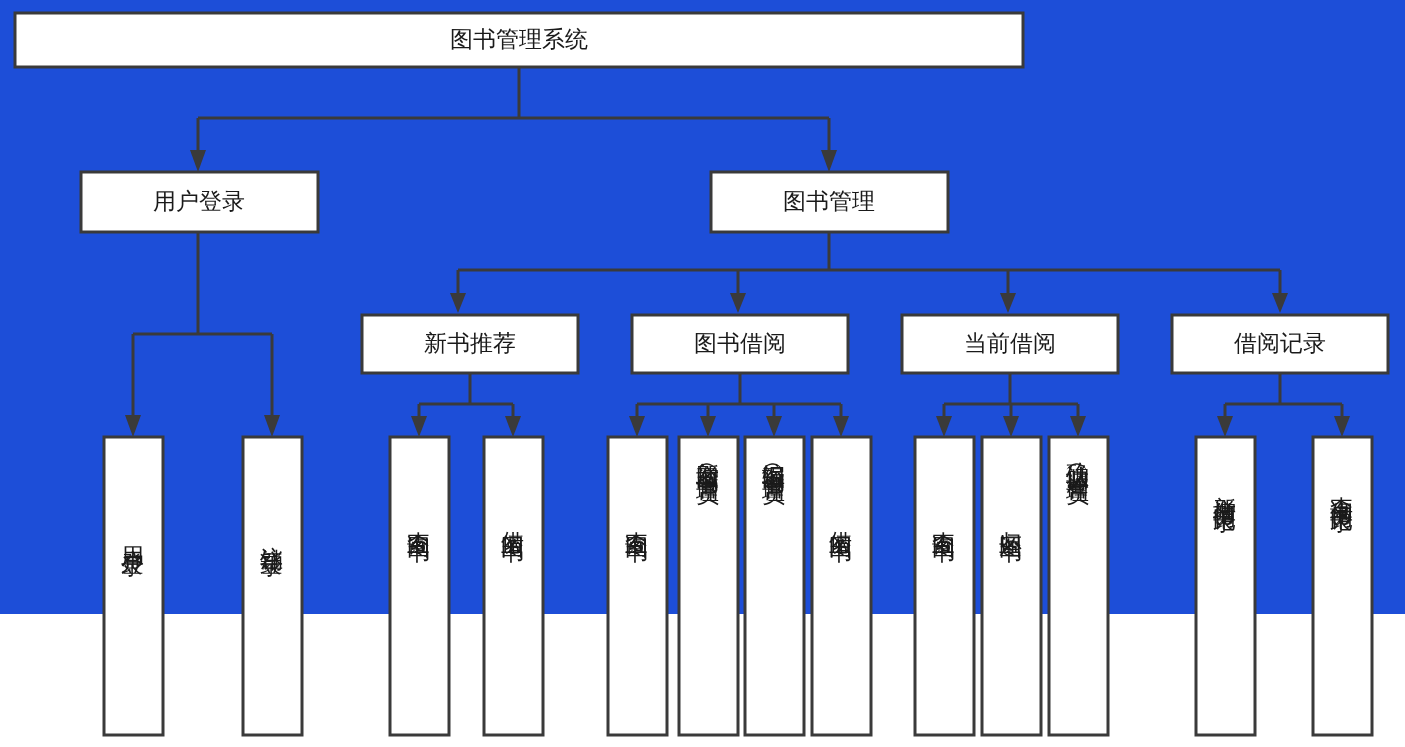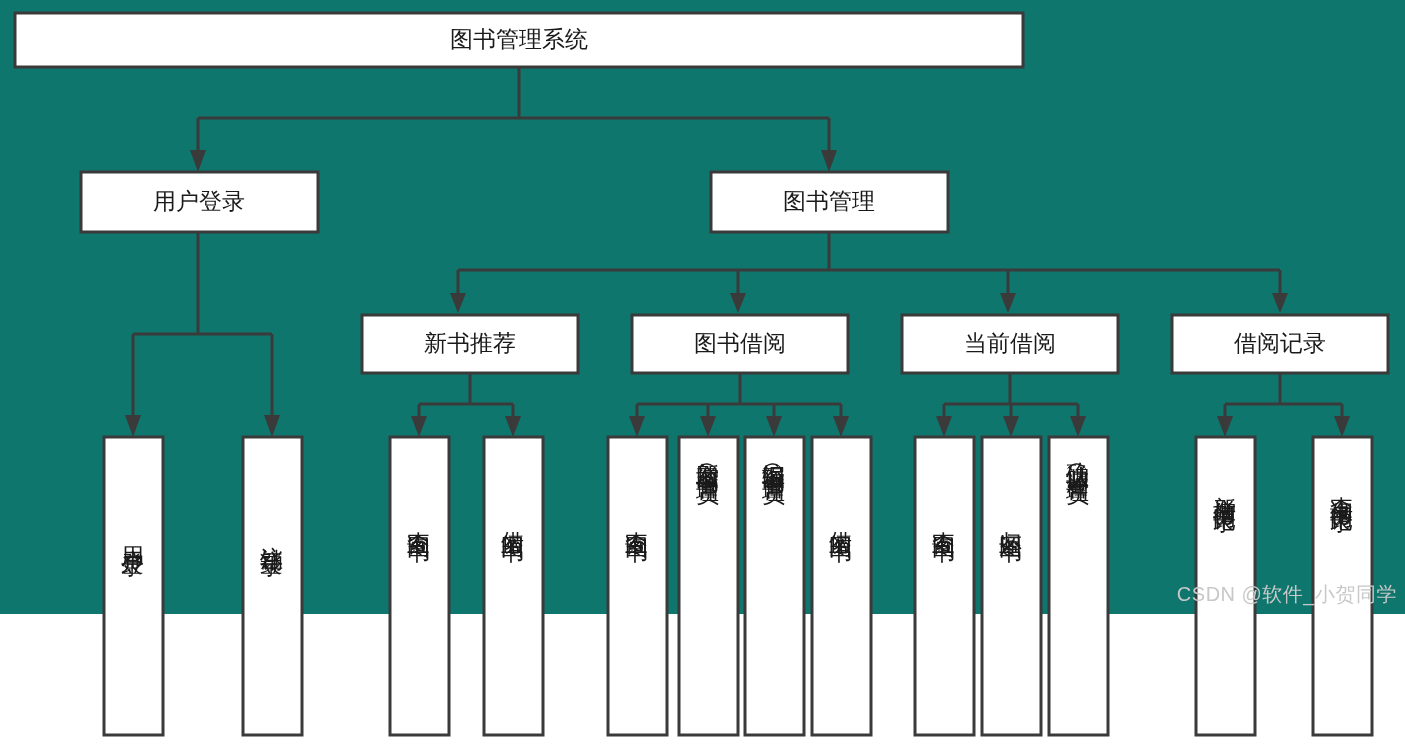"图书管理系统" #diagram-root { background: #0f766e -> #1d4ed8 }
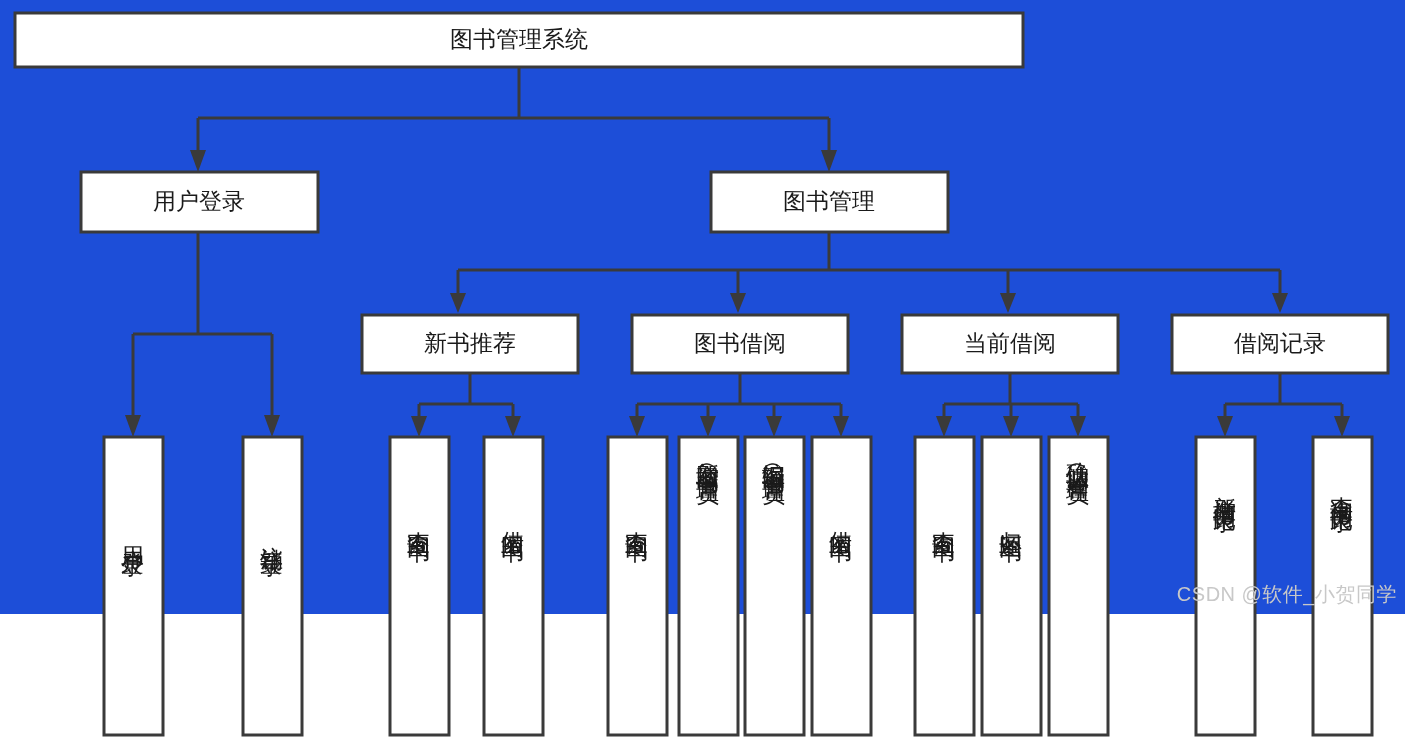"CSDN @软件_小贺同学" div.watermark-text { html: <div>CSDN @软件_小贺同学</div> -> none }
